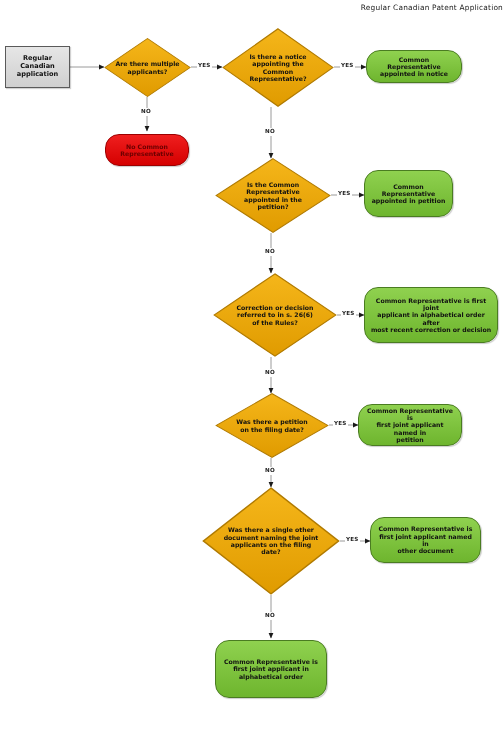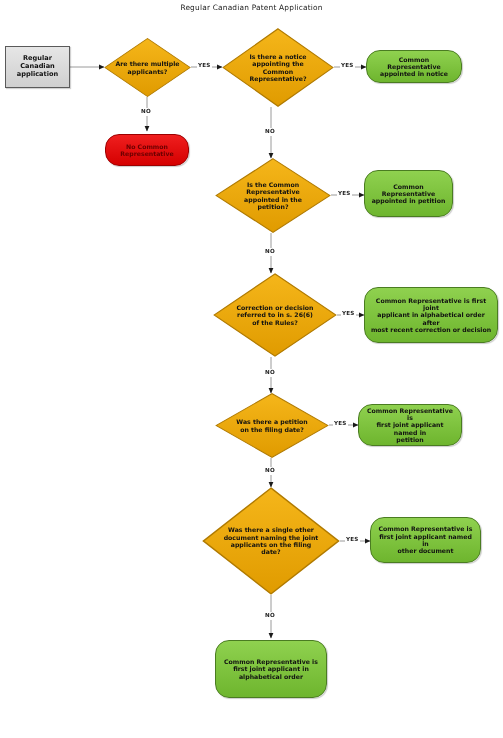"Regular Canadian Patent Application" .diagram-title { text-align: center -> right }
